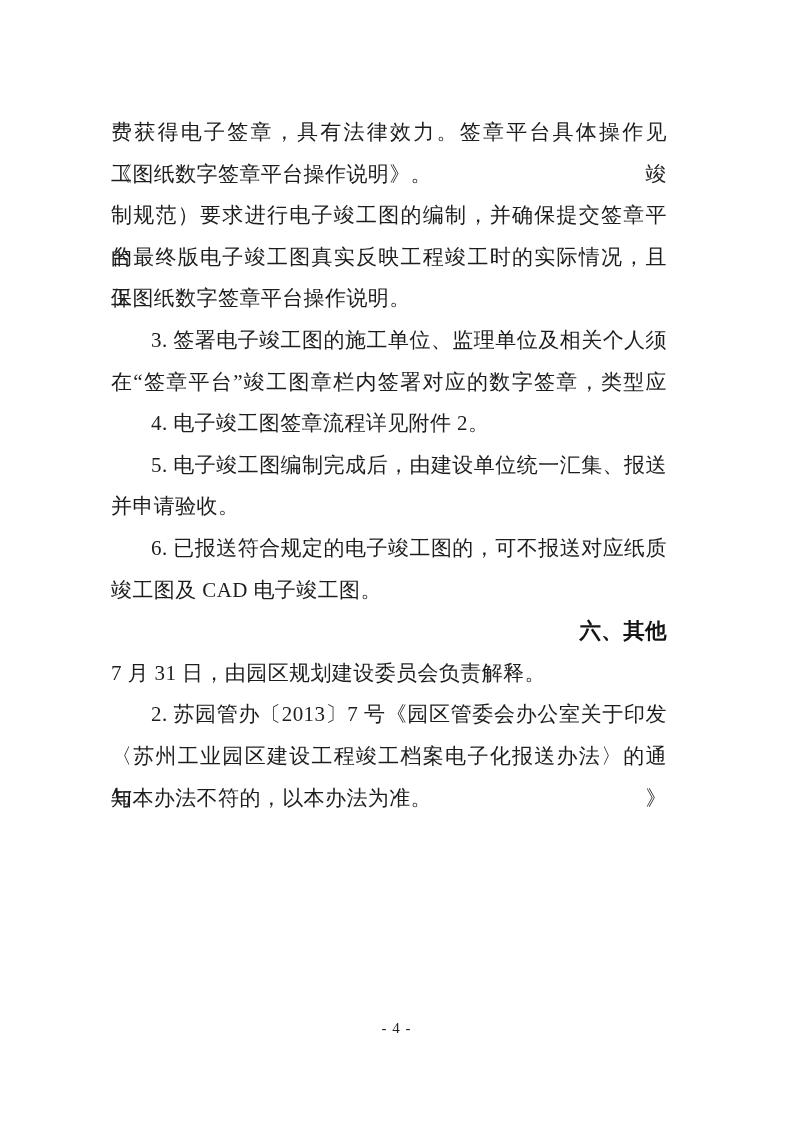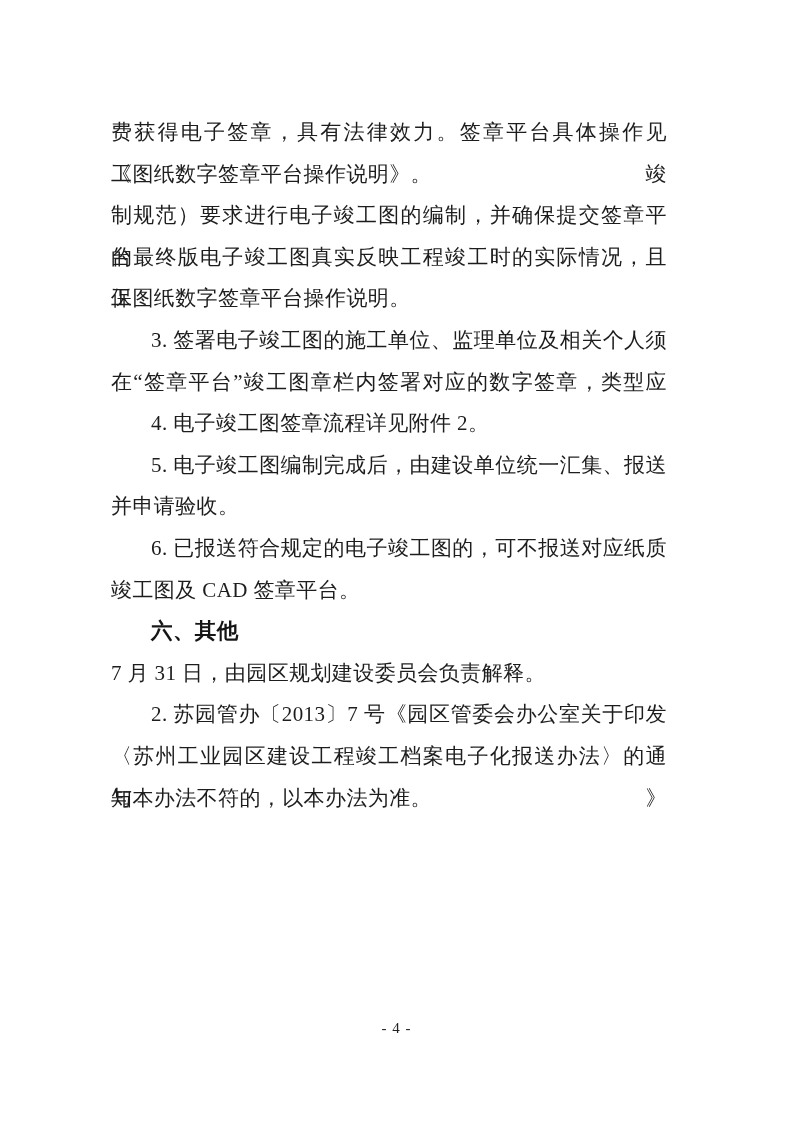"竣工图及 CAD 签章平台。" div.line { text: 签章平台 -> 电子竣工图 }
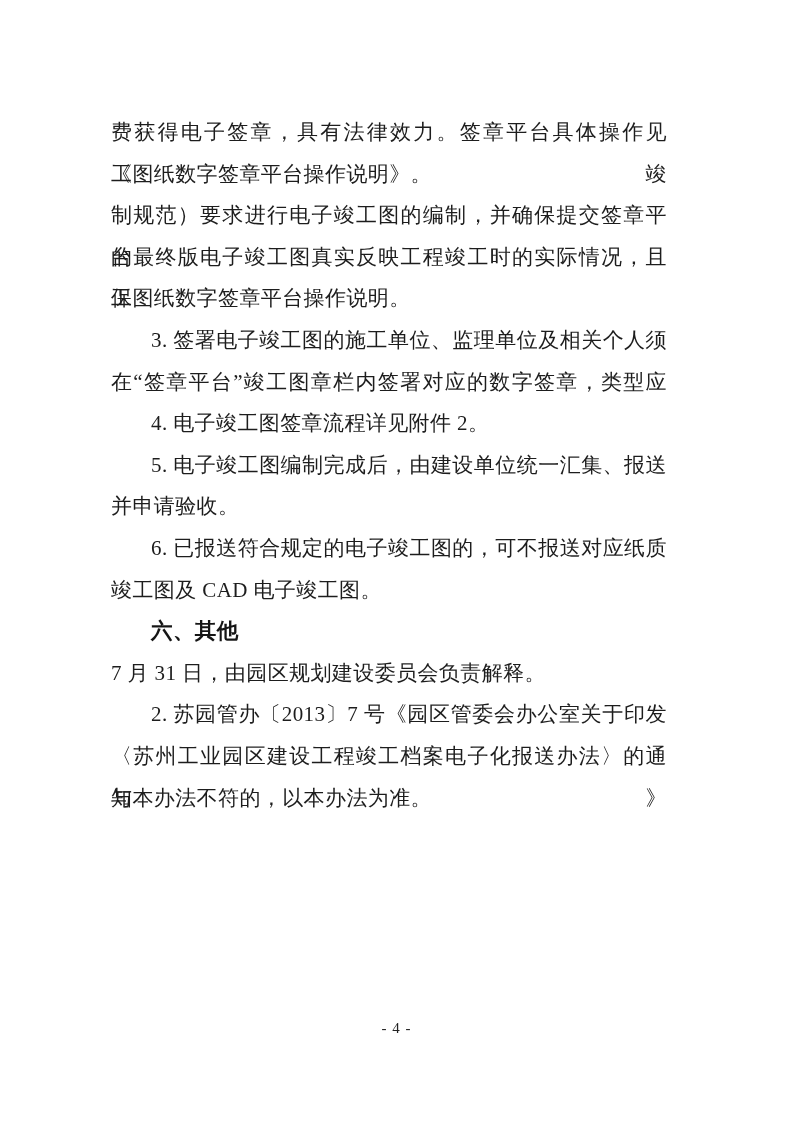"六、其他" .line.heading { text-align: none -> right }
